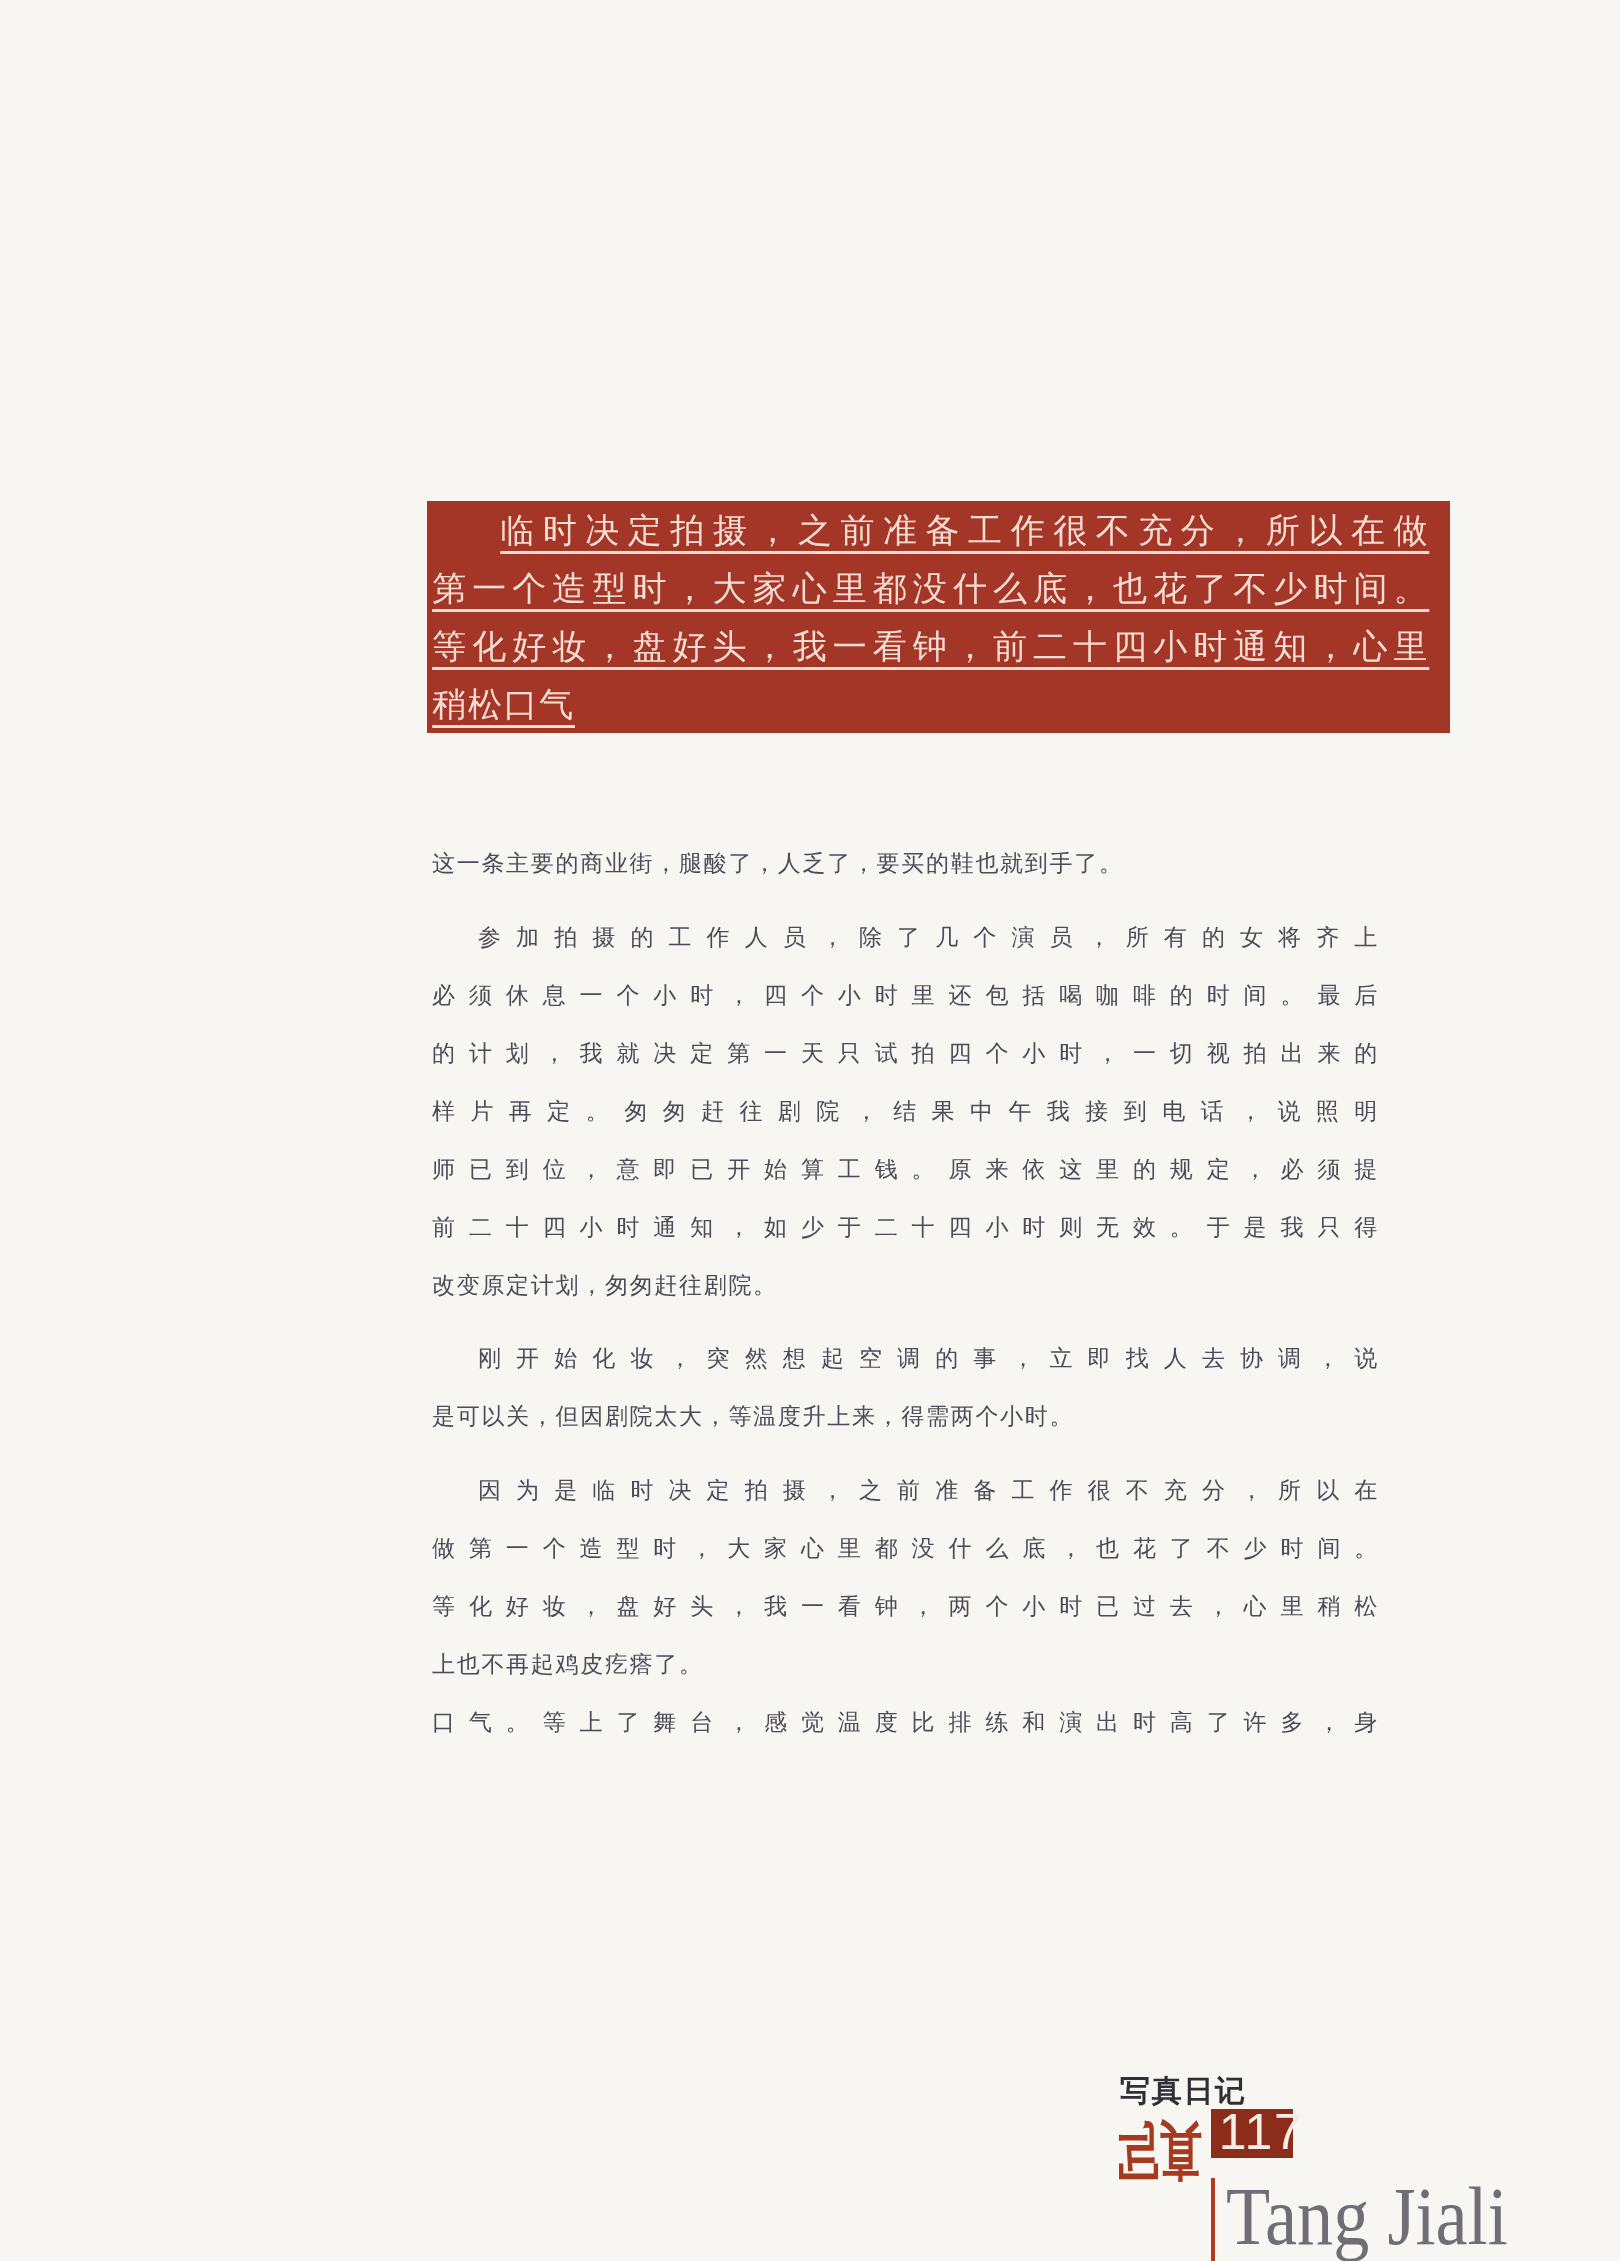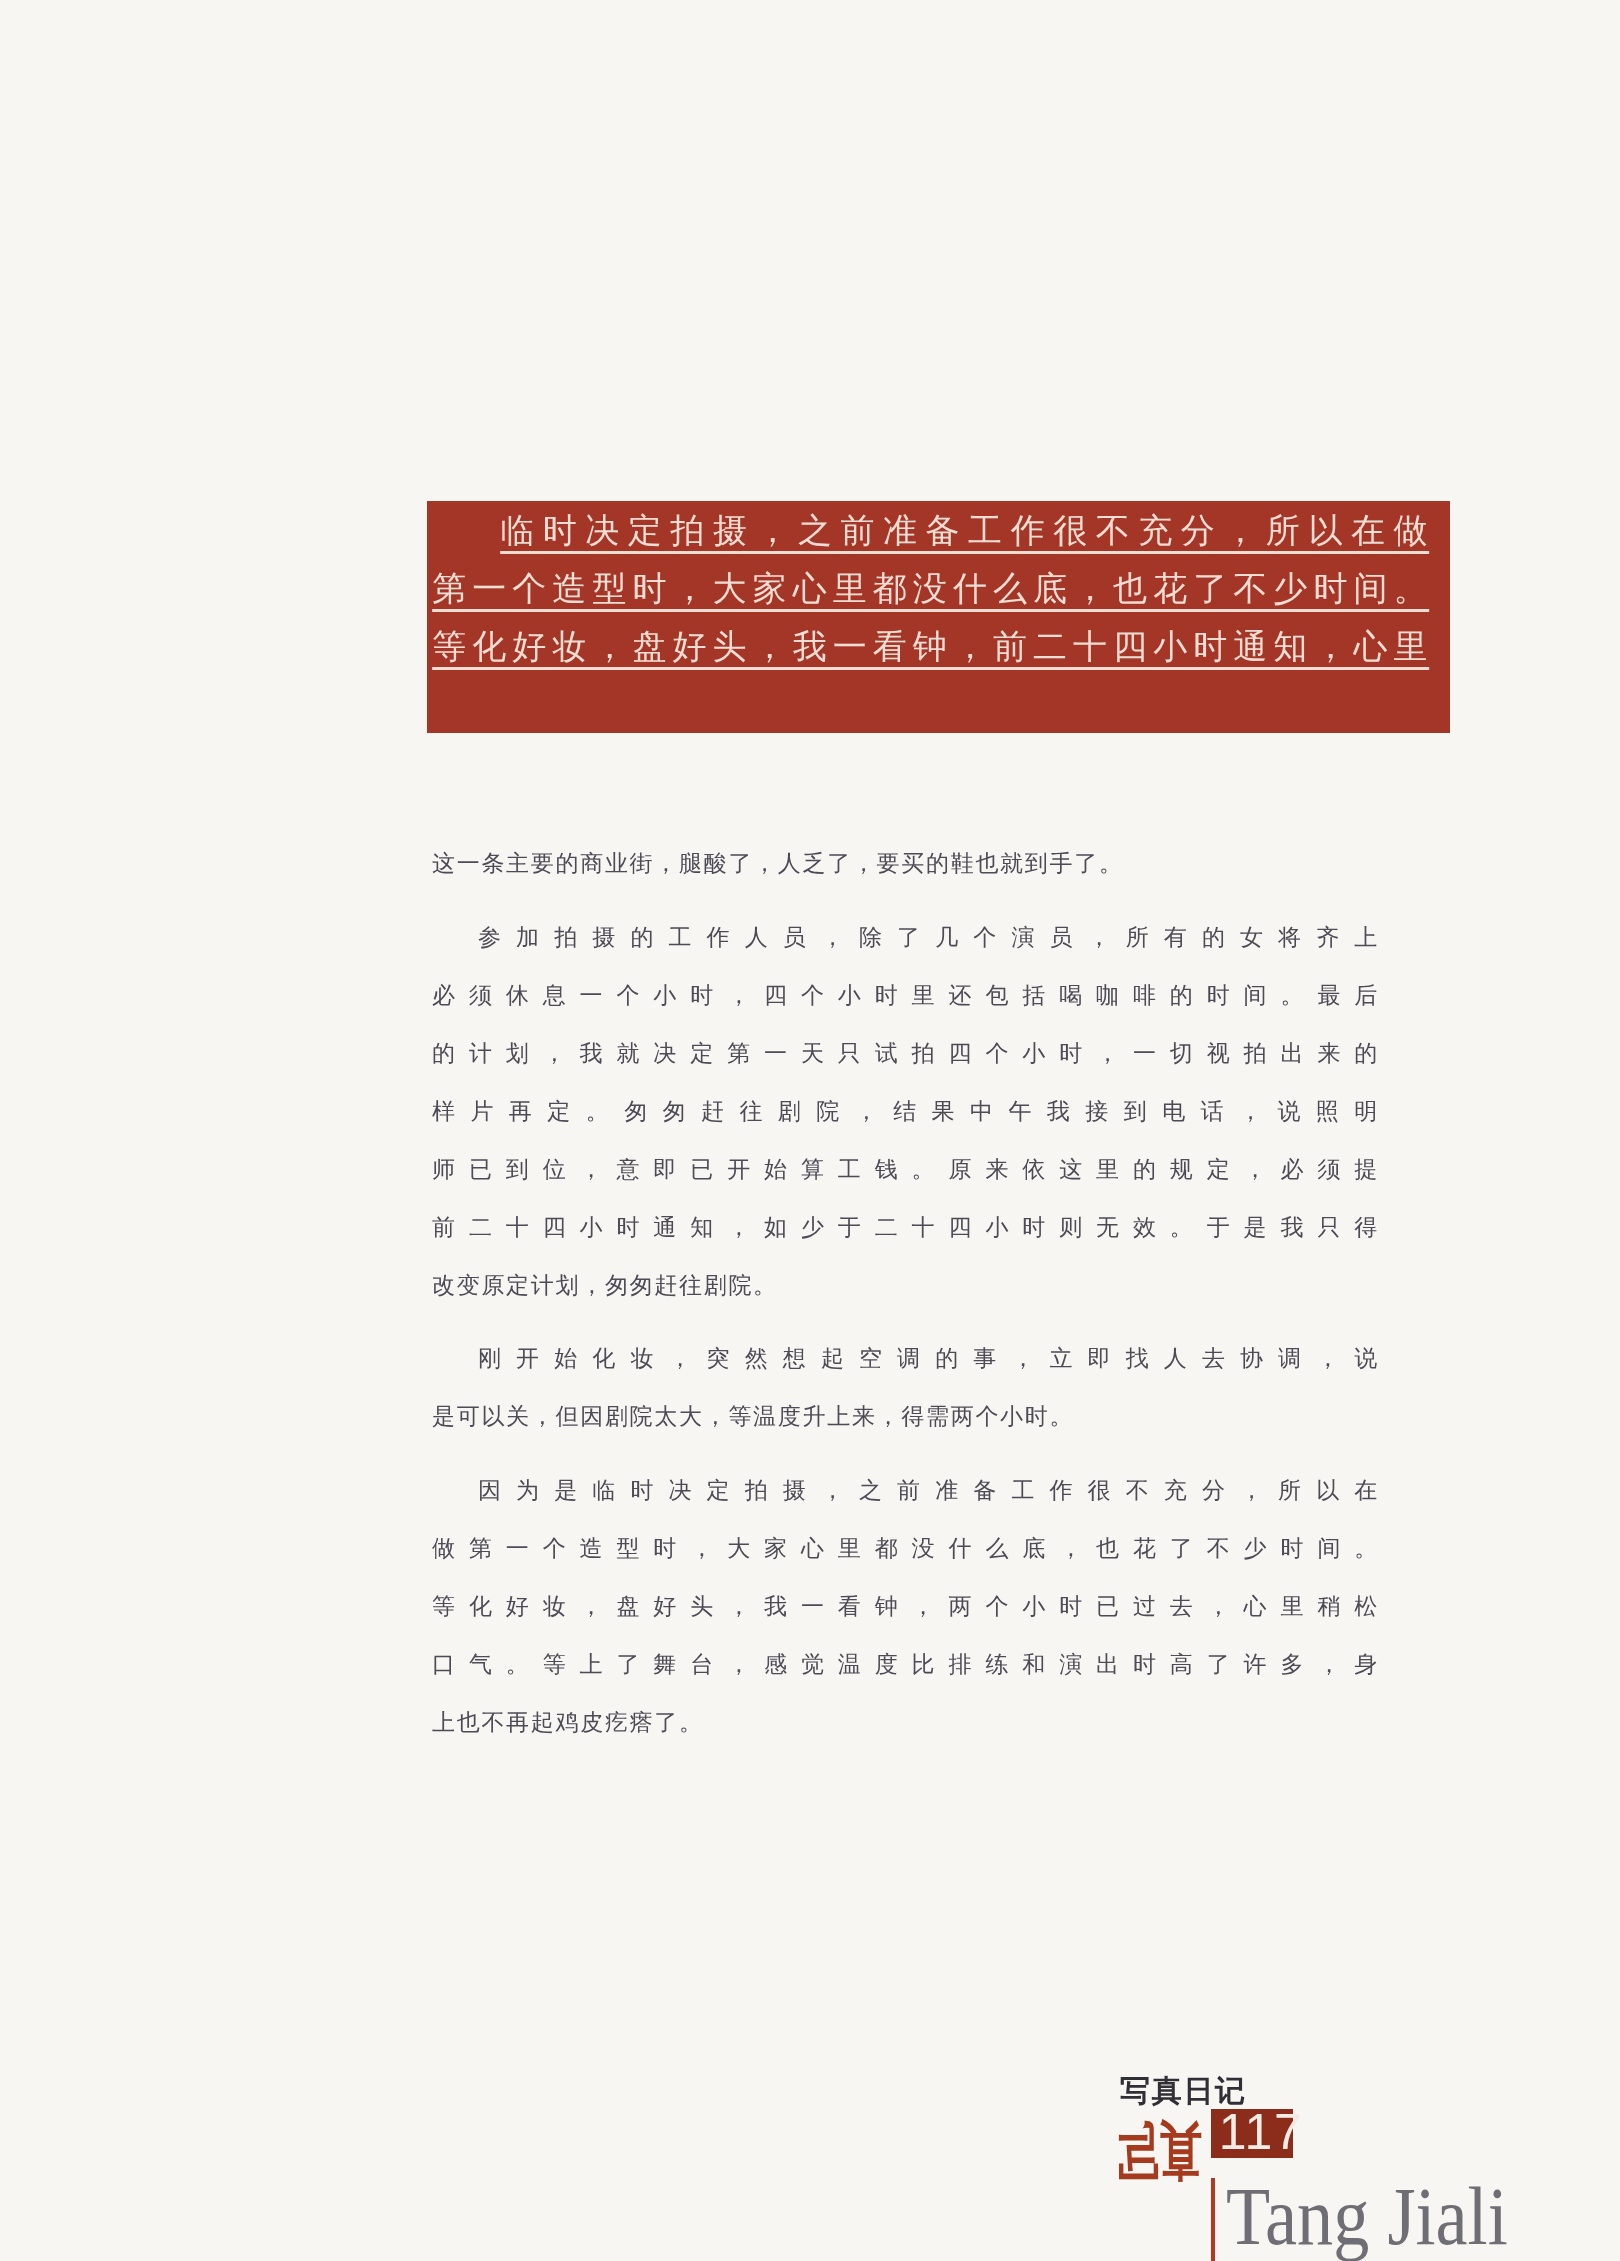"稍松口气" div.bline { html: none -> <div>稍松口气</div> }
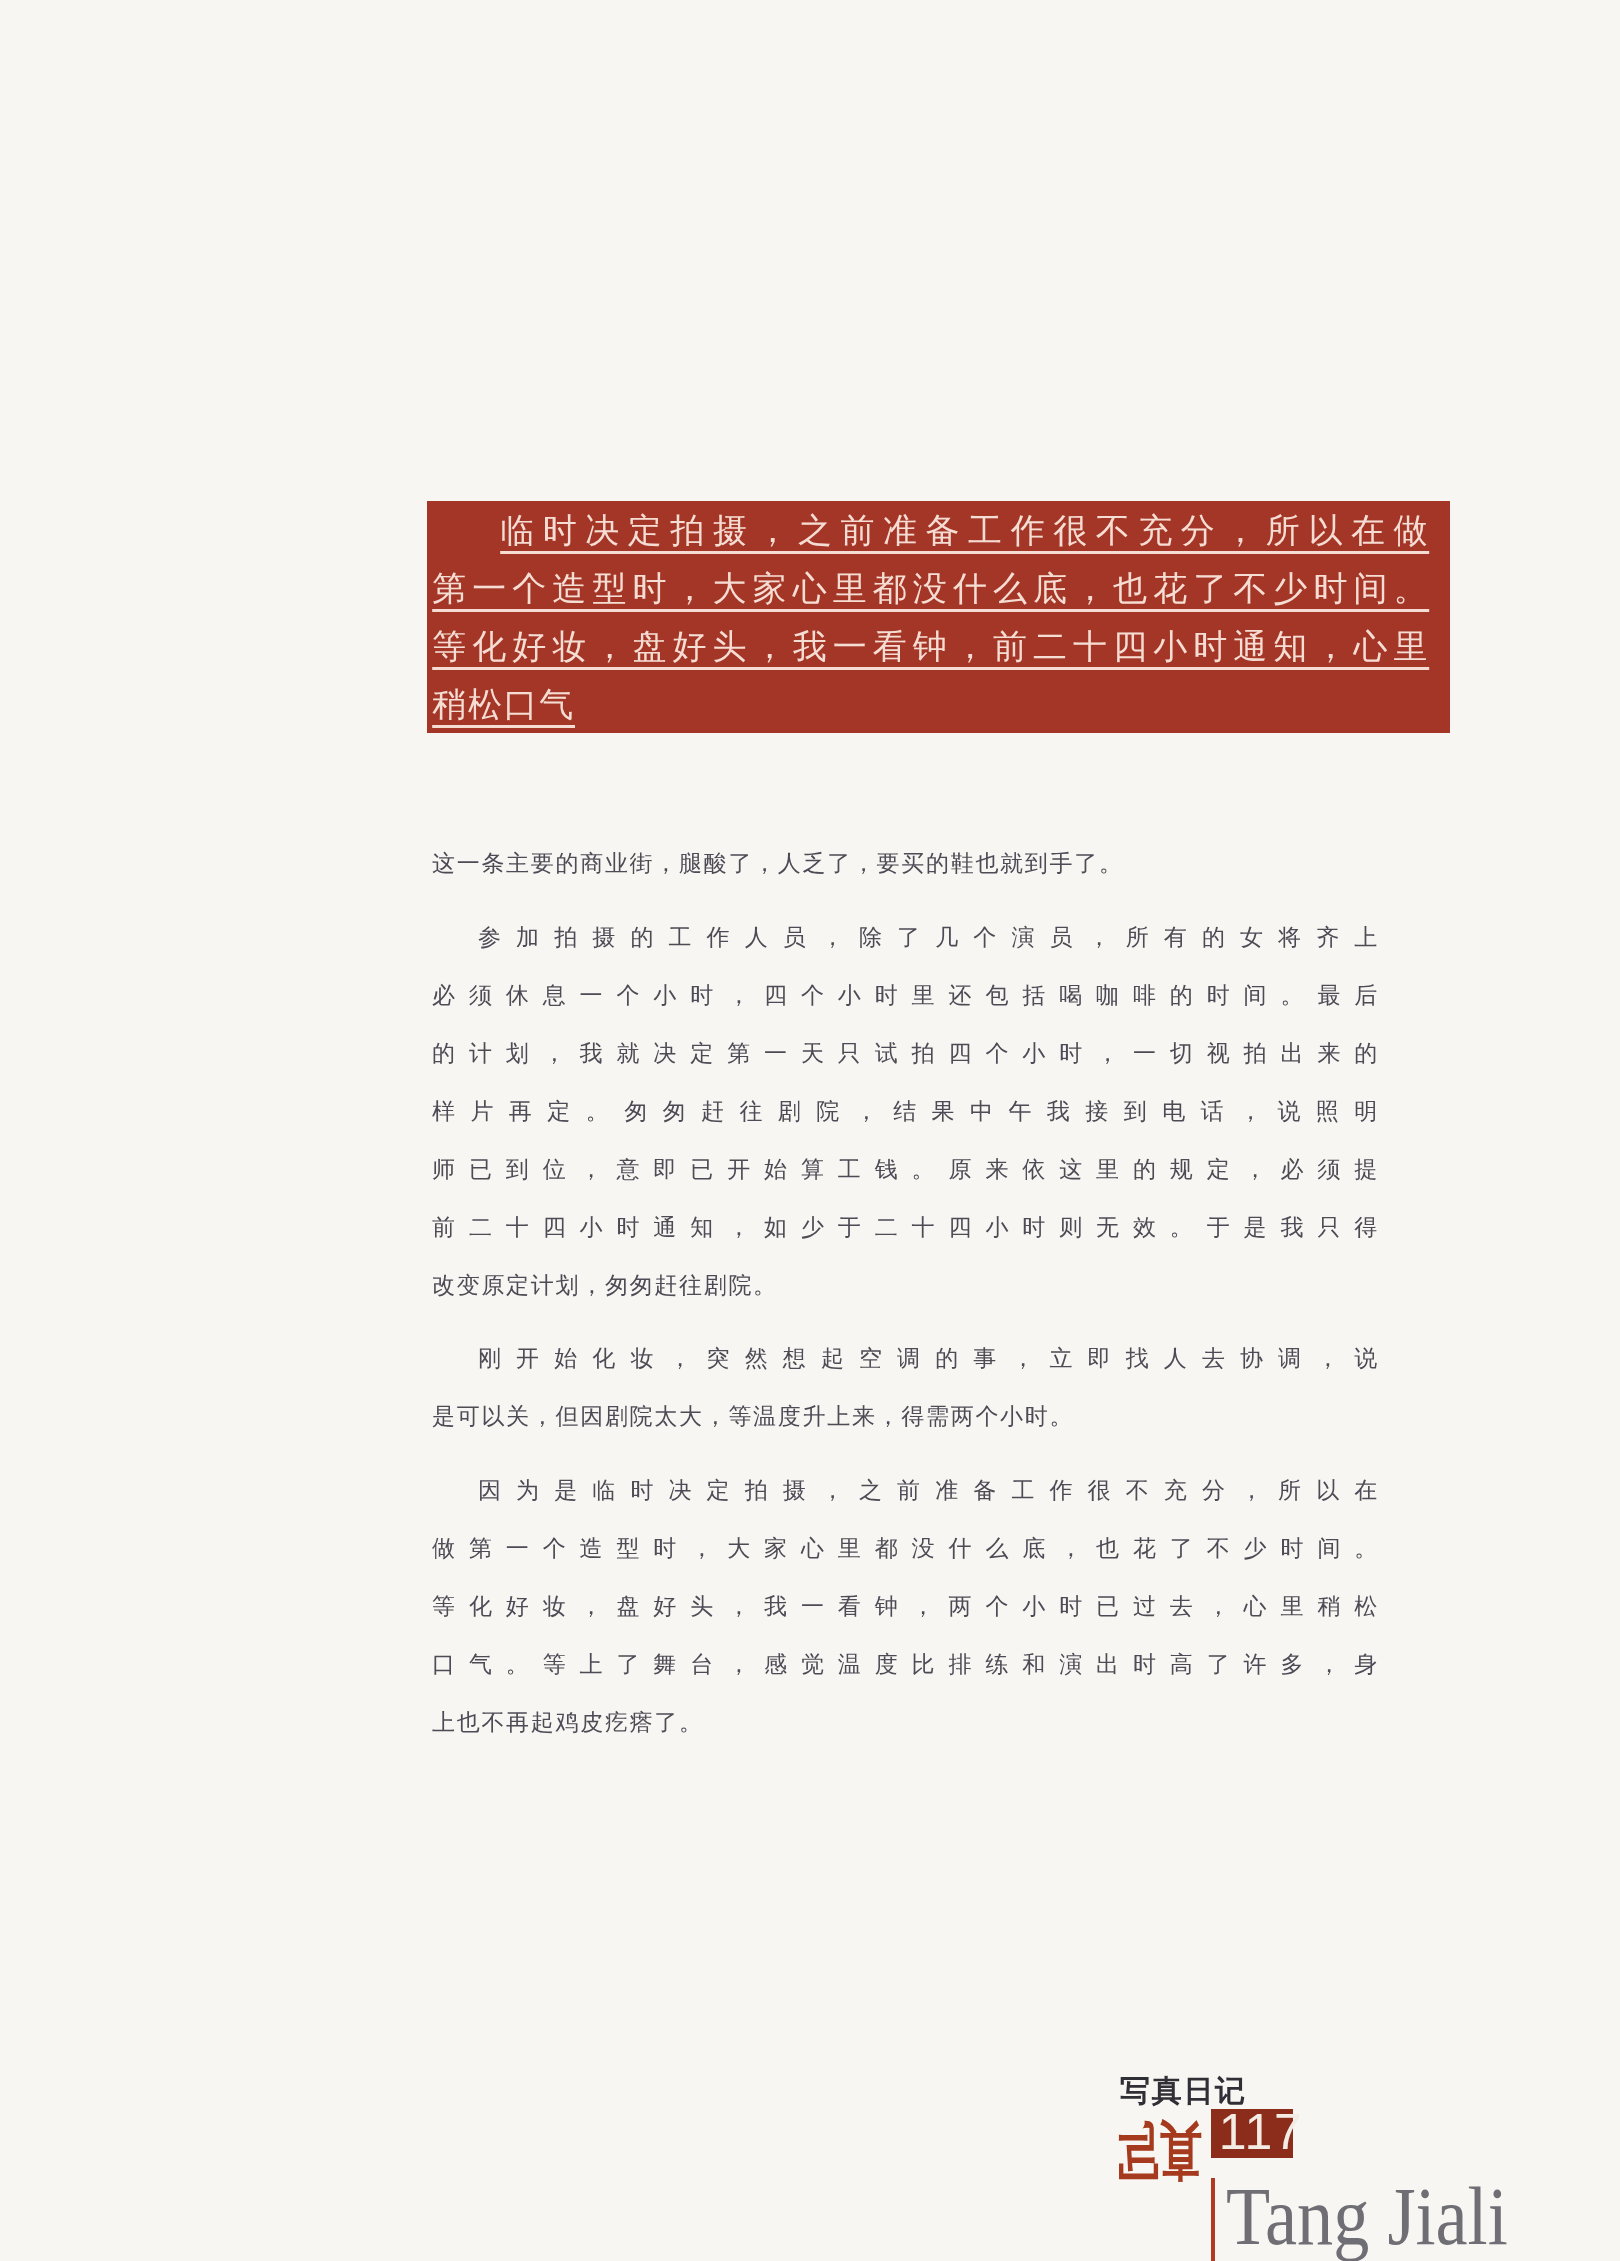"口气。等上了舞台，感觉温度比排练和演出时高了许多，身" div.aline { order: before "上也不再起鸡皮疙瘩了。" -> after "上也不再起鸡皮疙瘩了。" }
